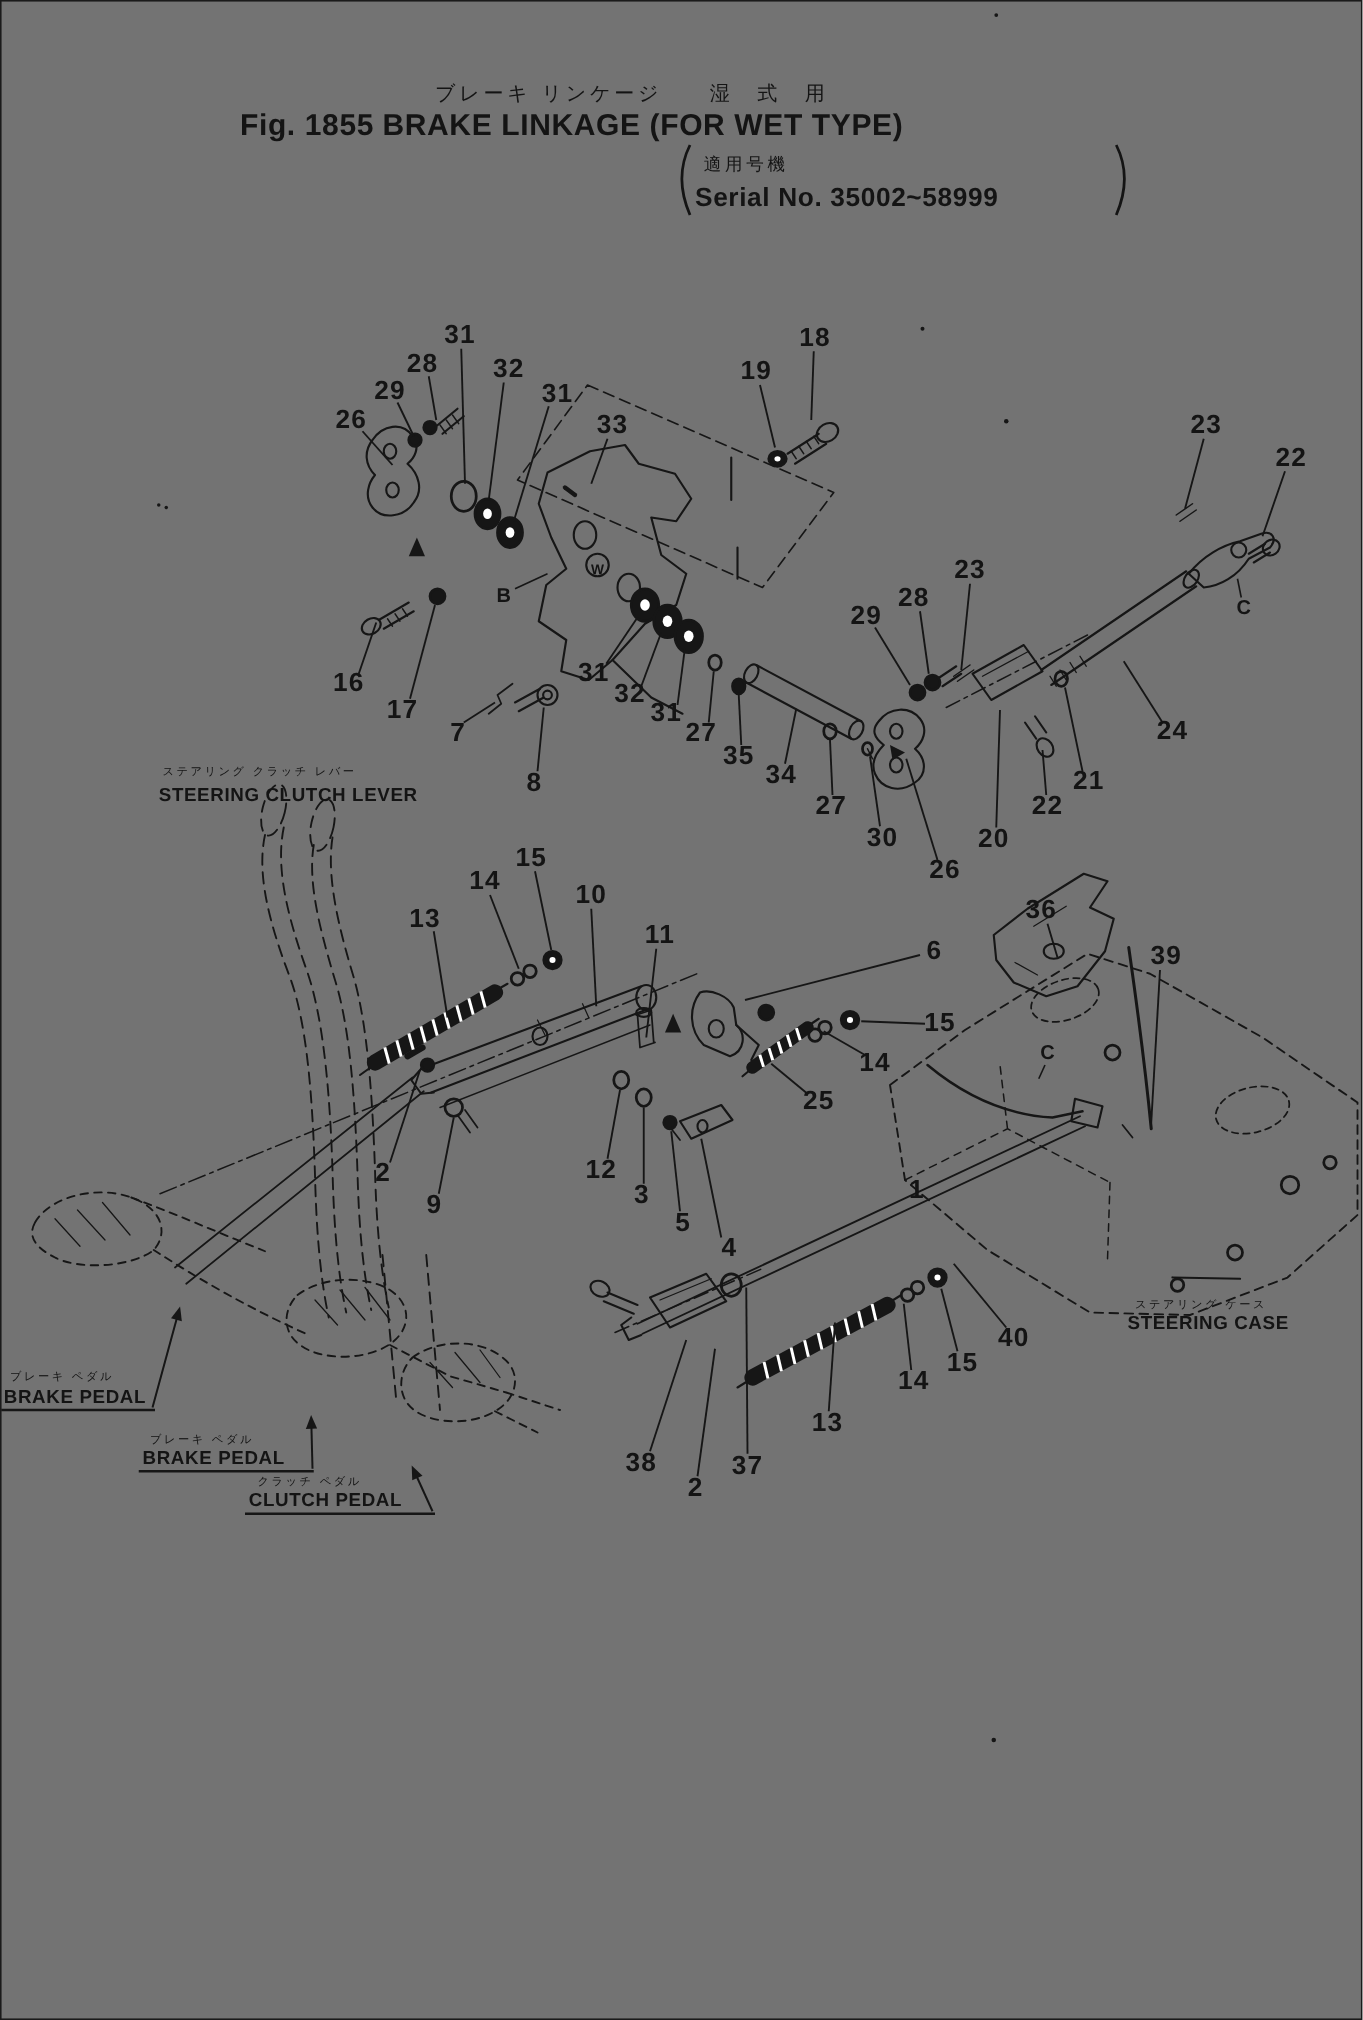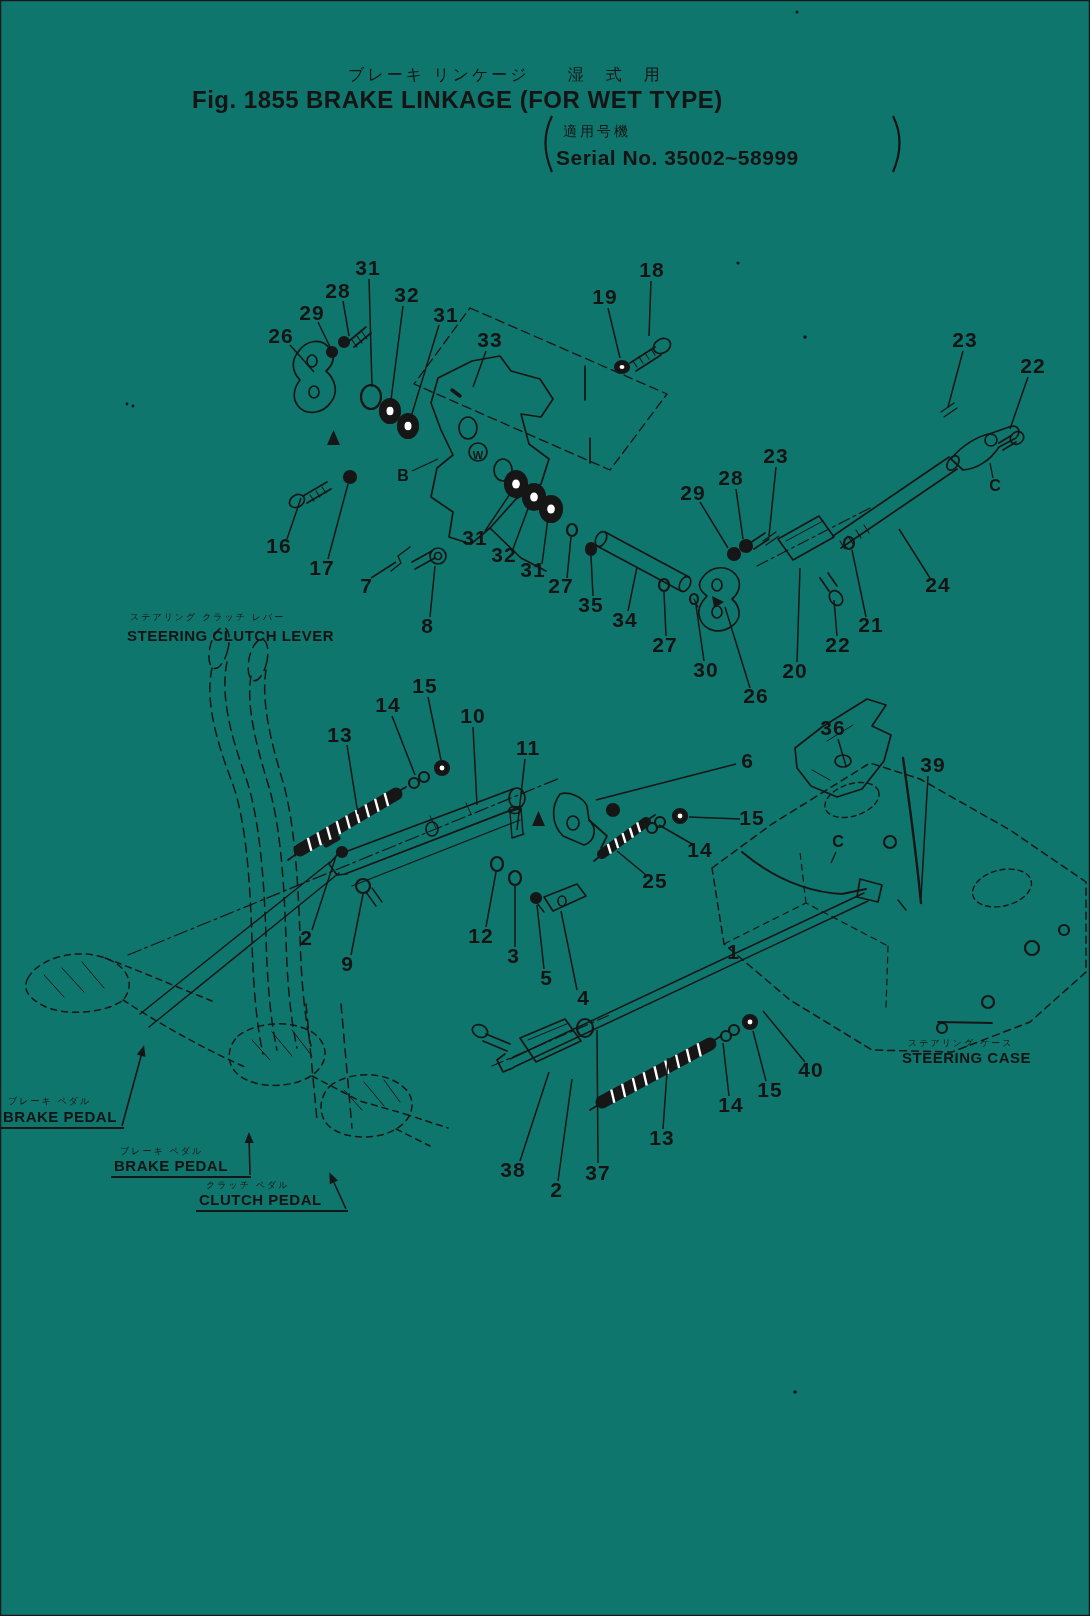"ブレーキ リンケージ 湿 式 用" #page { background: #0f766e -> #737373 }
